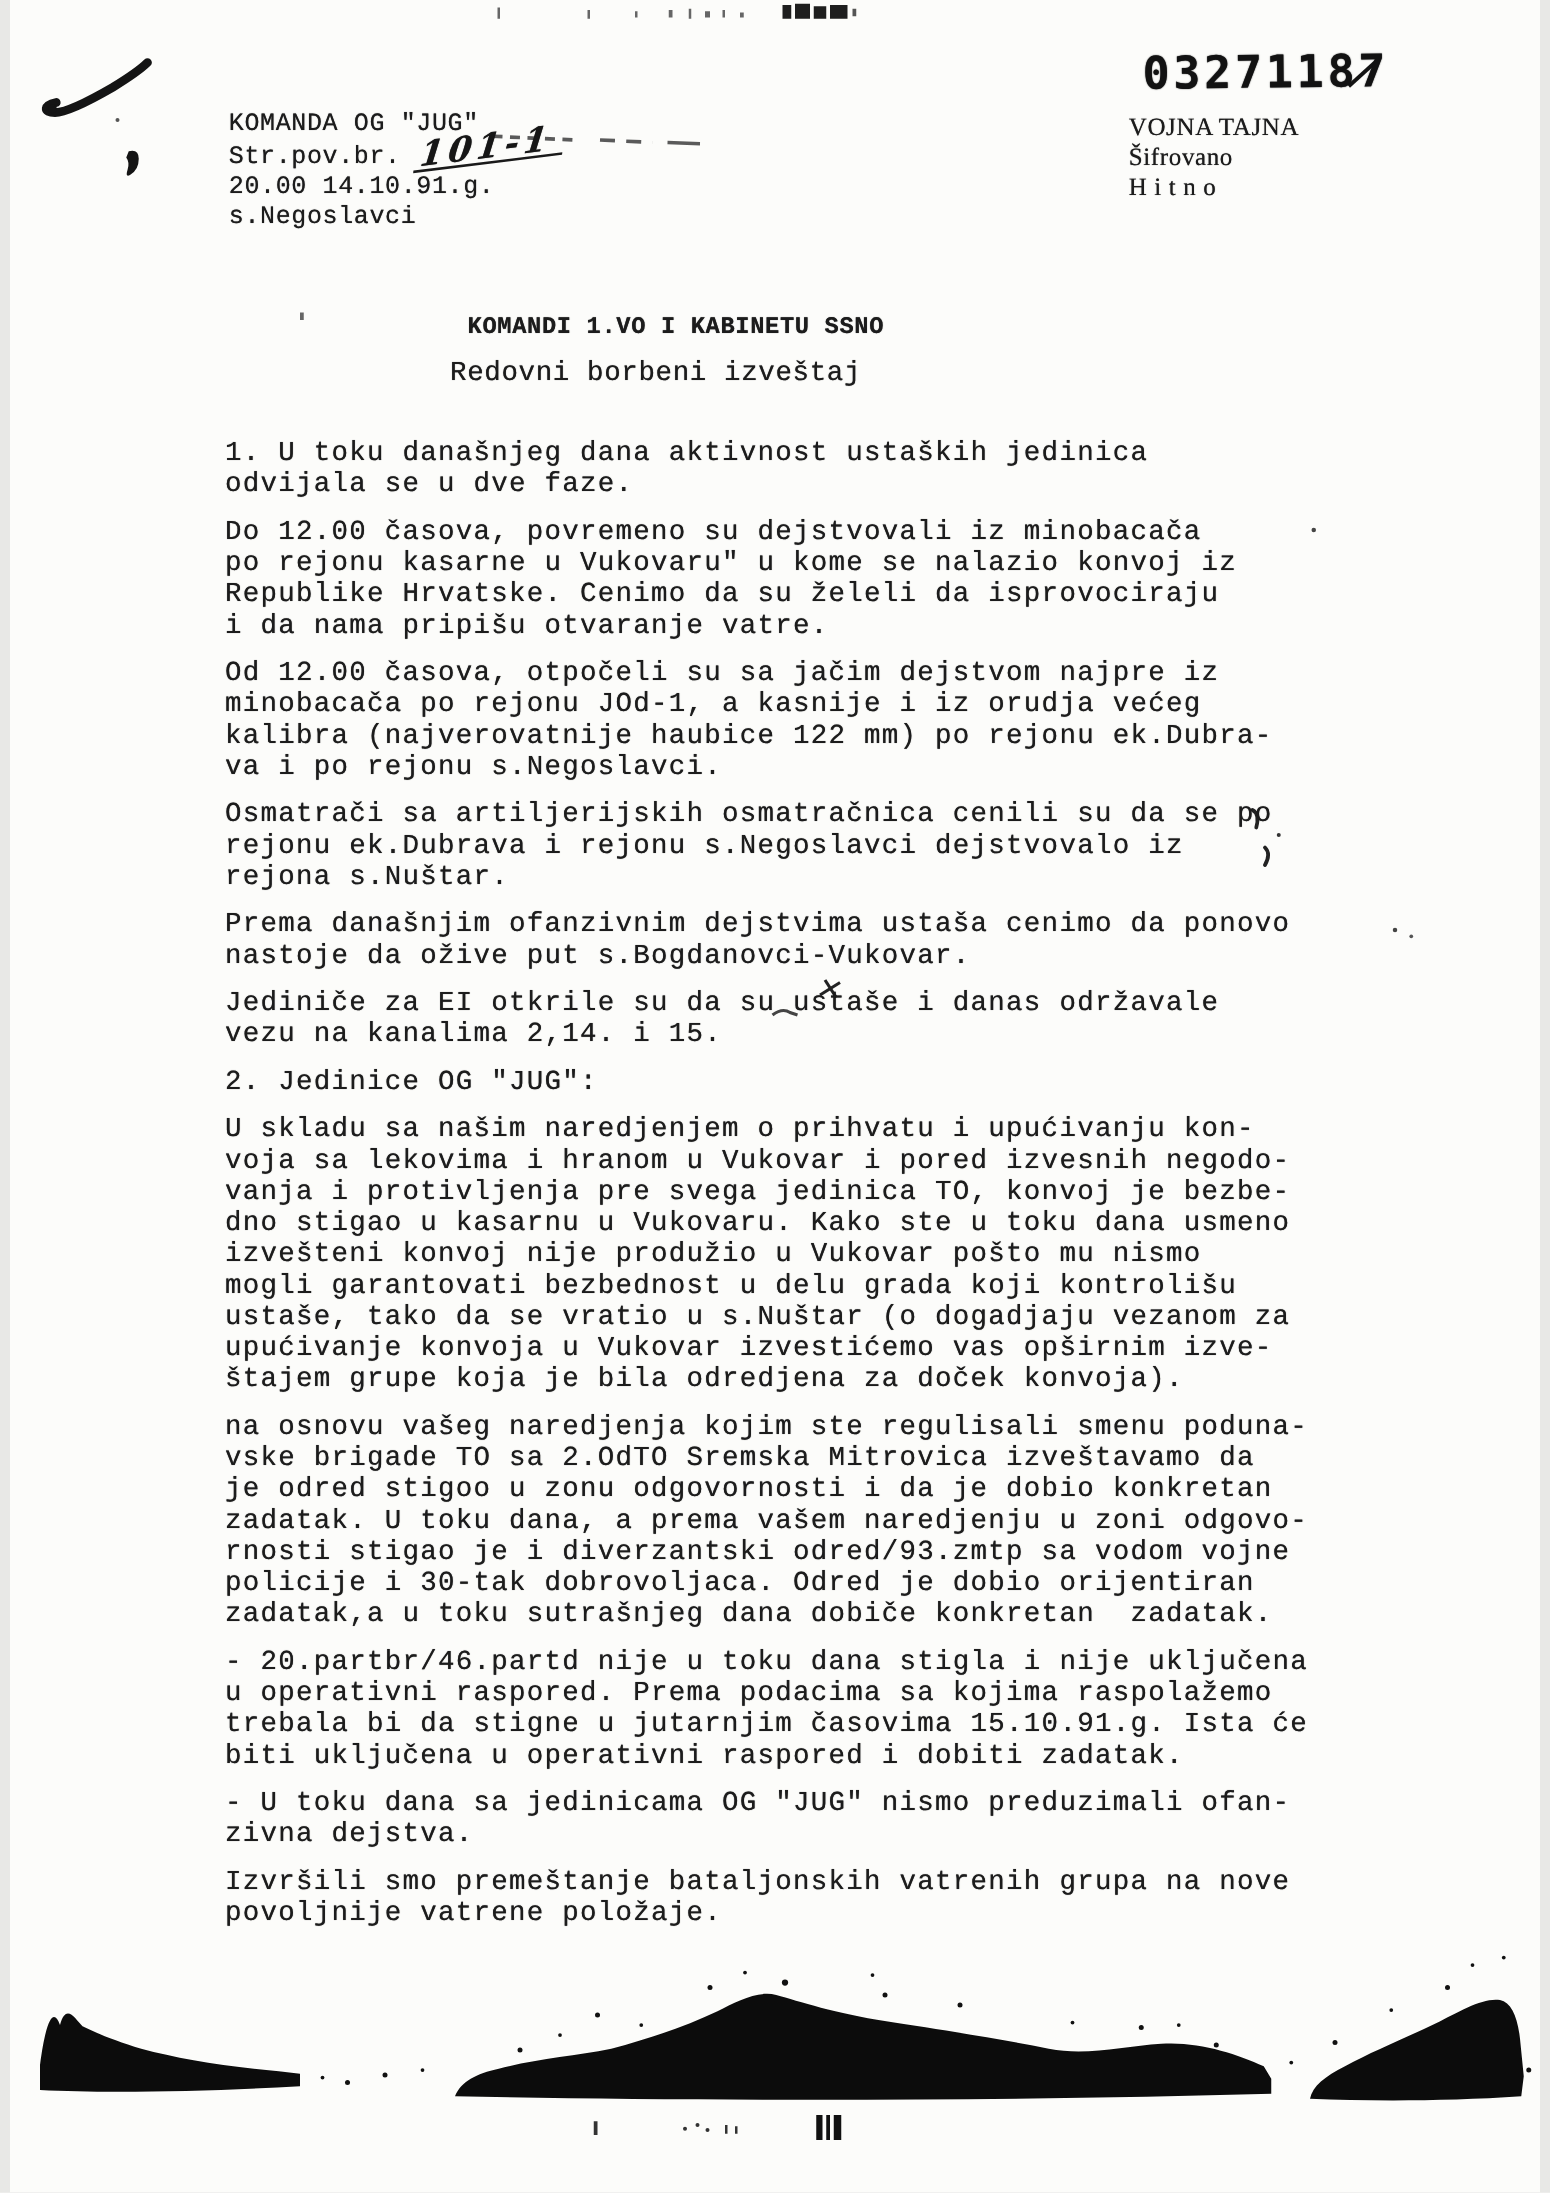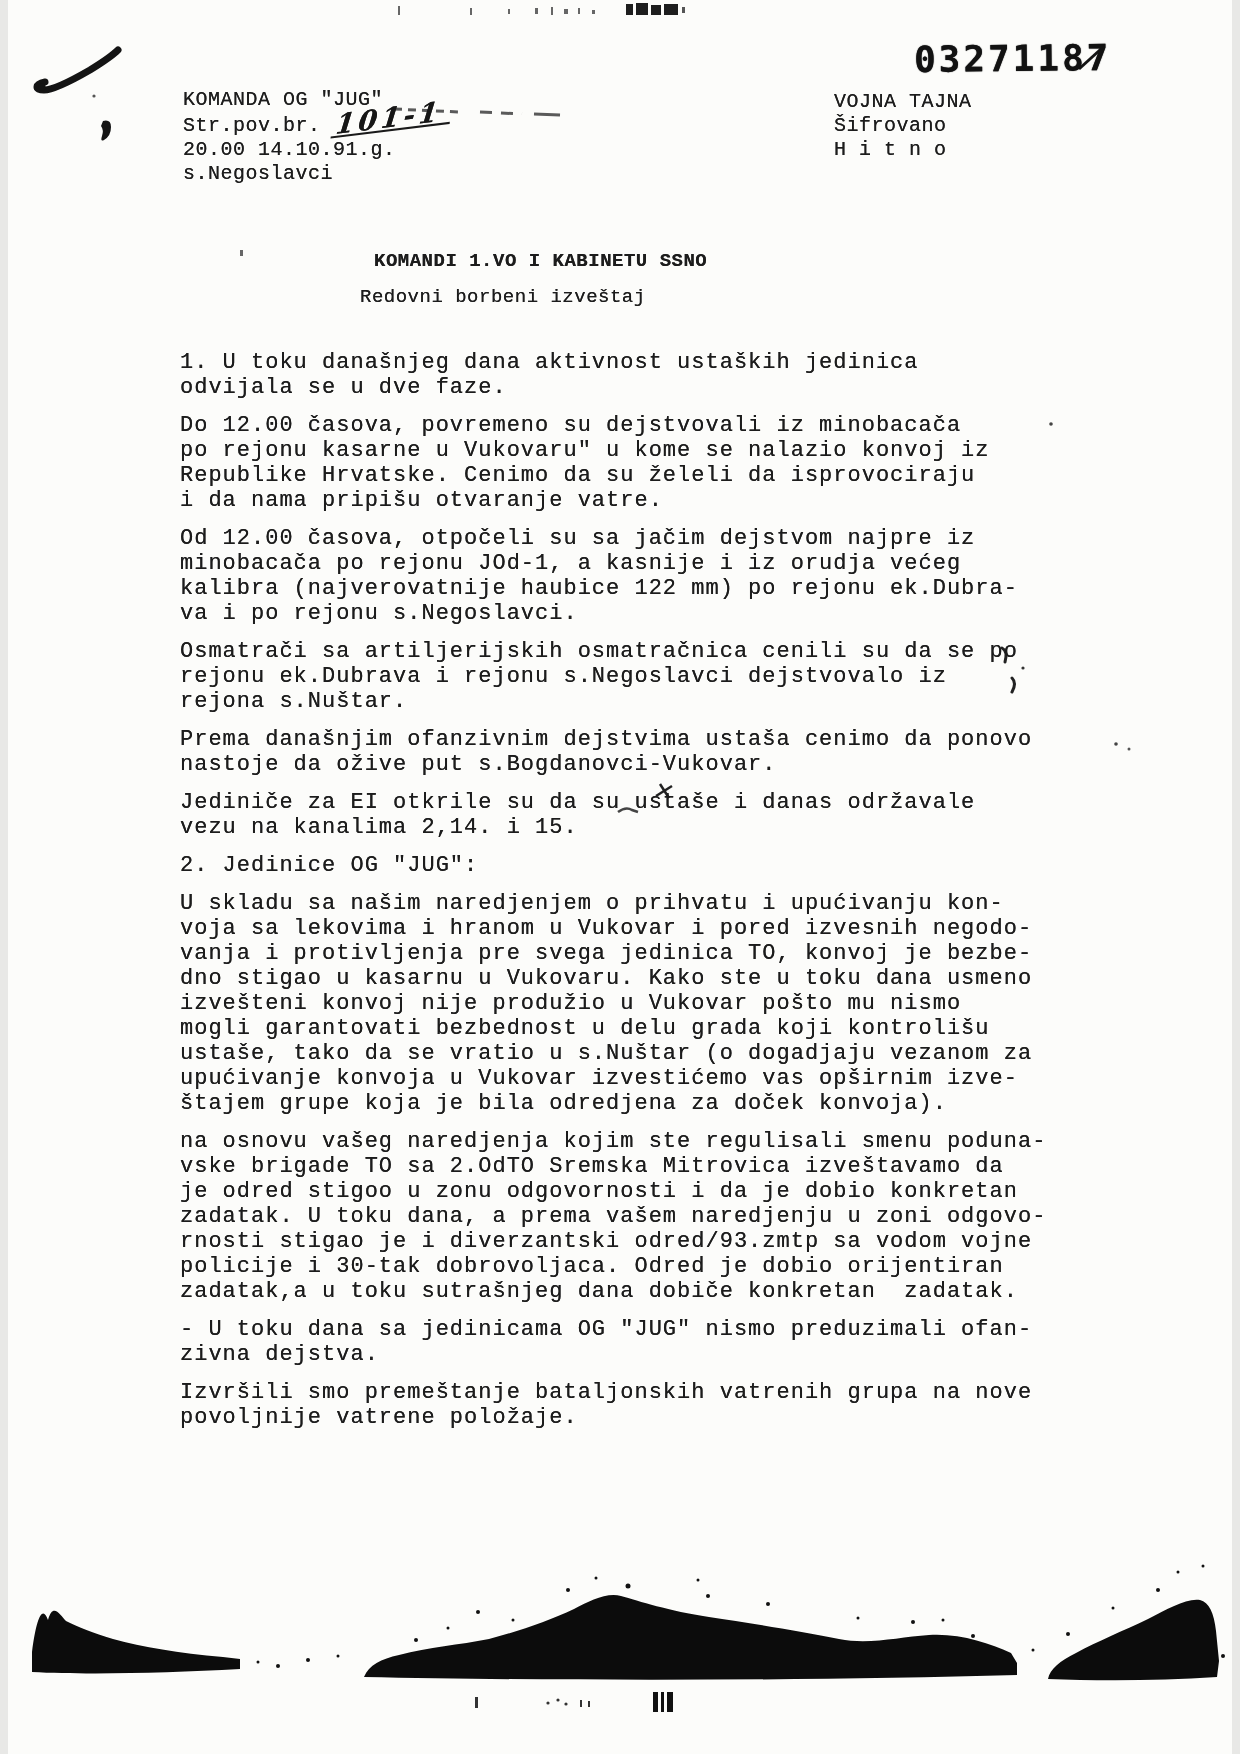"VOJNA TAJNA" .hdr-right { font-family: none -> Liberation Serif, serif; left: 826px -> 895px }
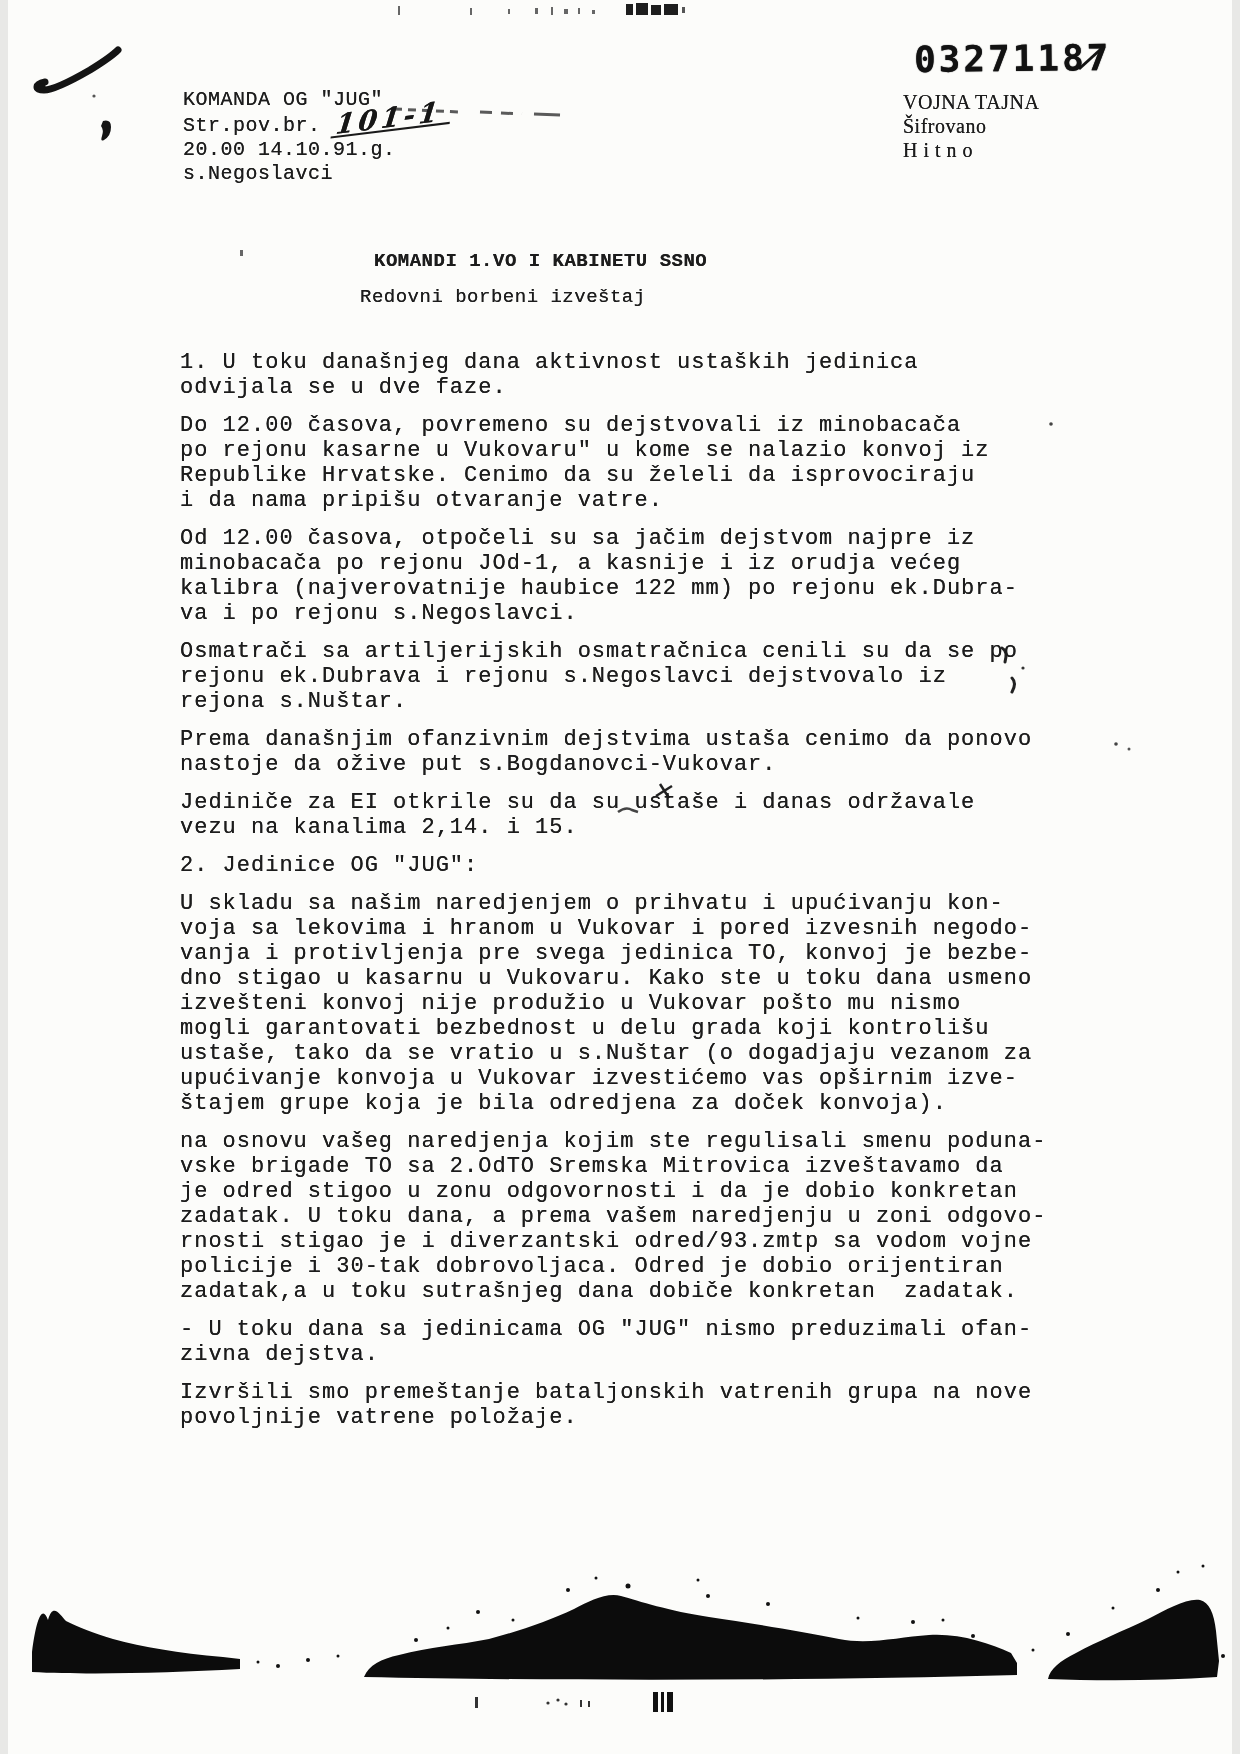"Redovni borbeni izveštaj" .subtitle { font-size: 19px -> 22px }
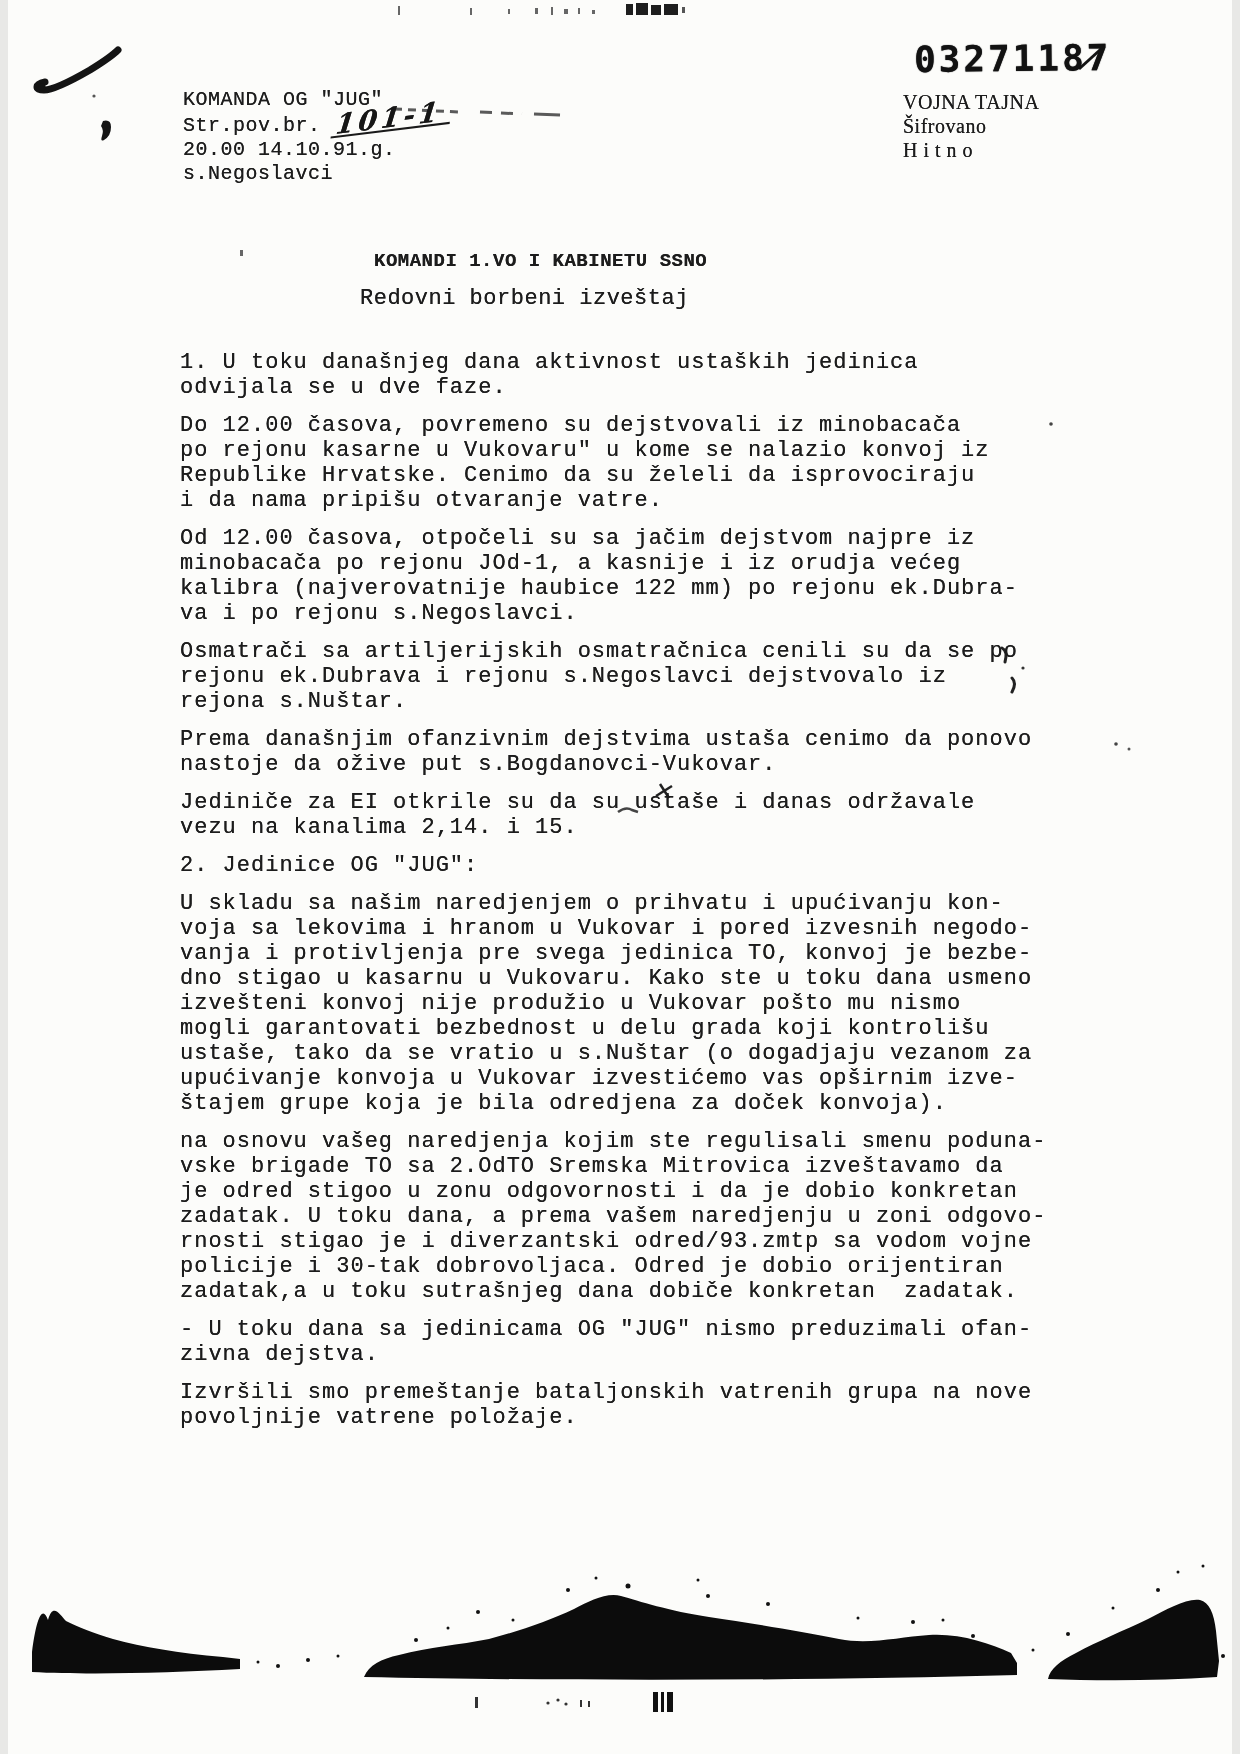"- 20.partbr/46.partd nije u toku" div.para { html: none -> <div>- 20.partbr/46.partd nije u toku dana stigla i nije uključena u operativni raspored. Prema podacima sa kojima raspolažemo trebala bi da stigne u jutarnjim časovima 15.10.91.g. Ista će biti uključena u operativni raspored i dobiti zadatak.</div> }
